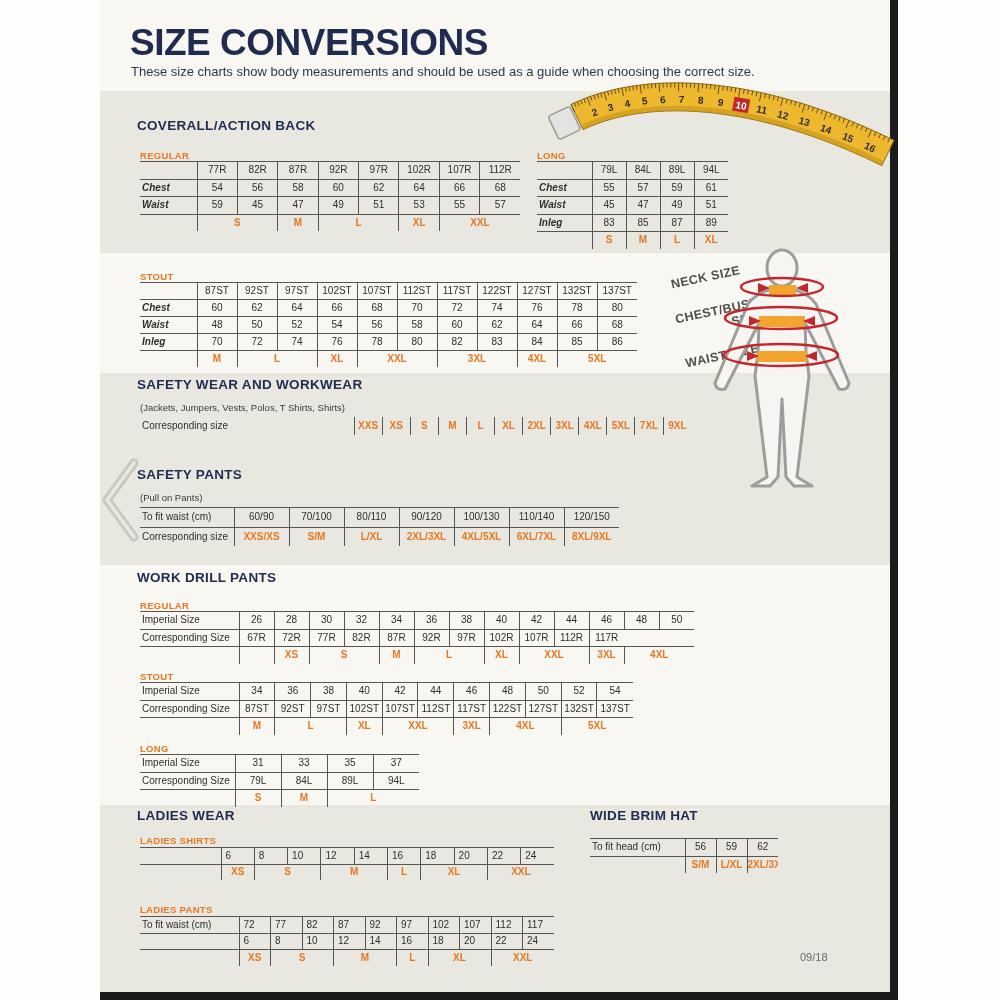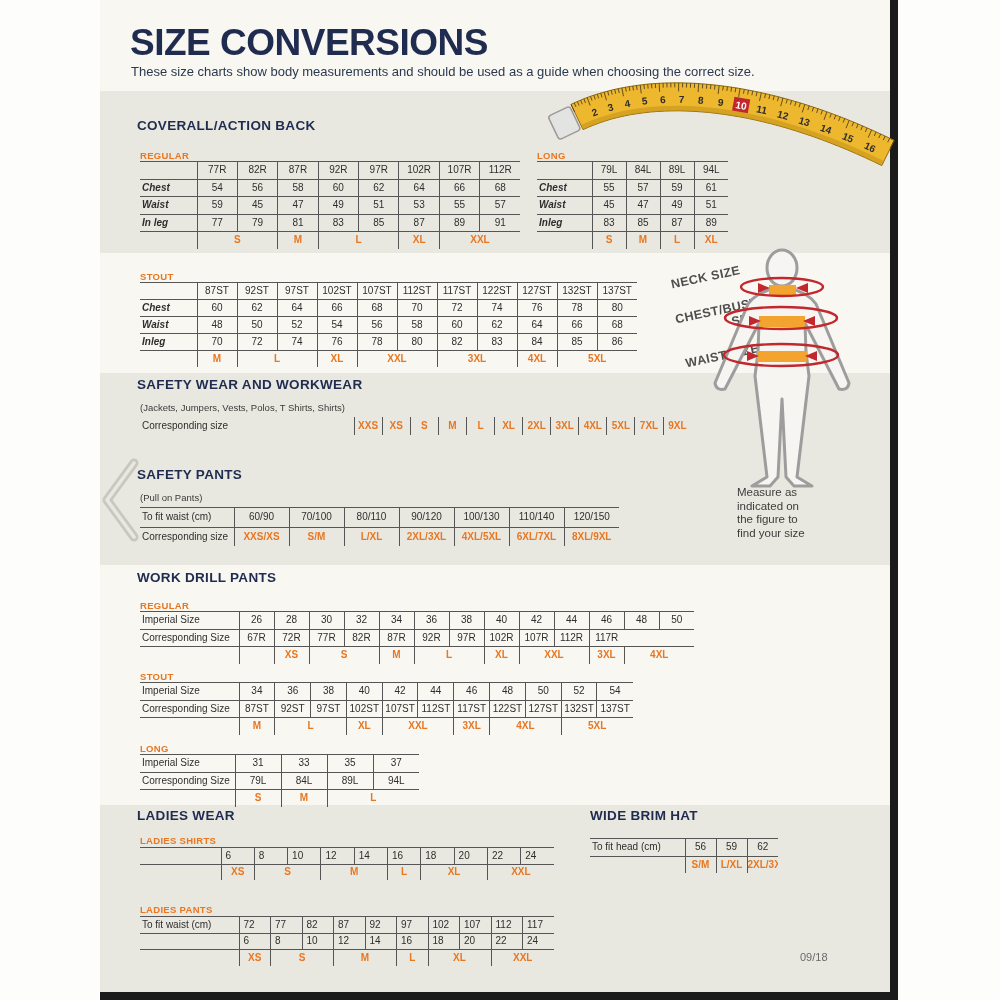"In leg" tr.d { html: <tr> <td>In leg</td> <td>77</td> <td>79</td> <td>81</td> <td>83</td> <td>85</td> <td>87</td> <td>89</td> <td>91</td> </tr> -> none }
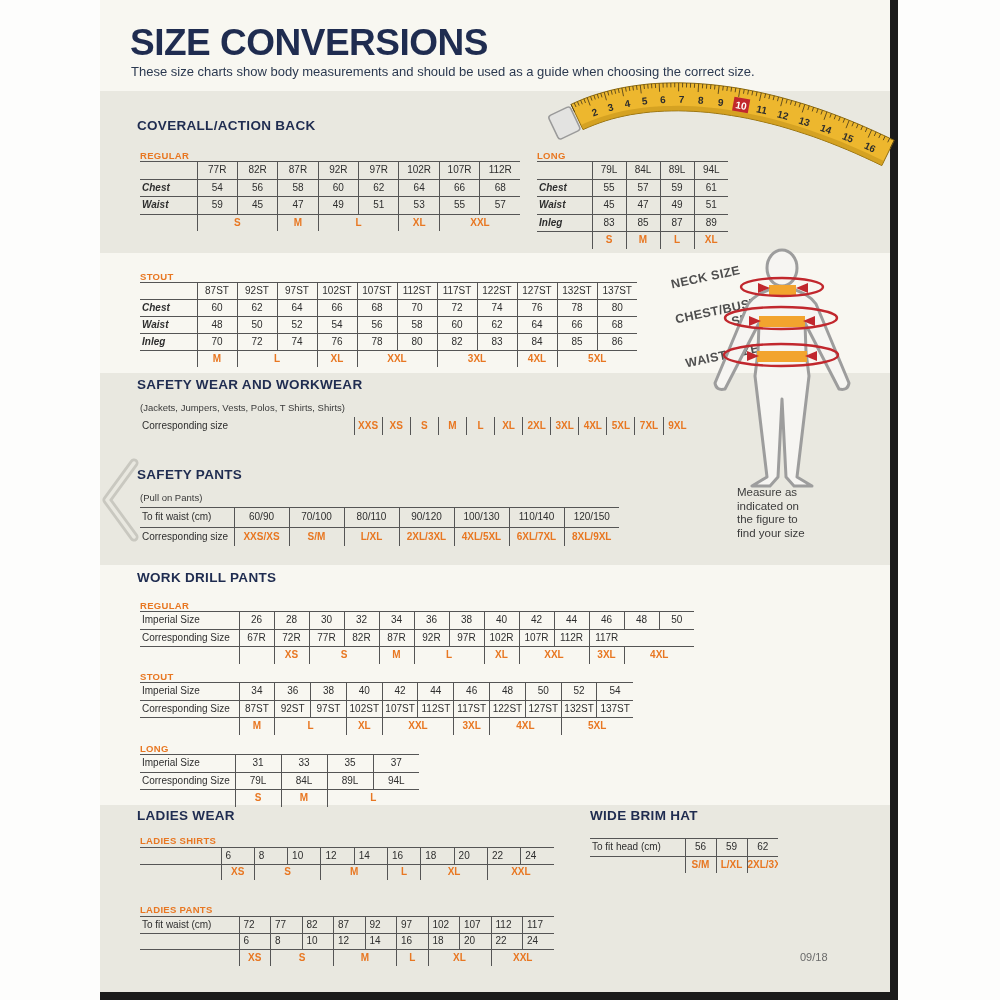"Measure as" div.caption { html: <div>Measure as indicated on the figure to find your size</div> -> none }
